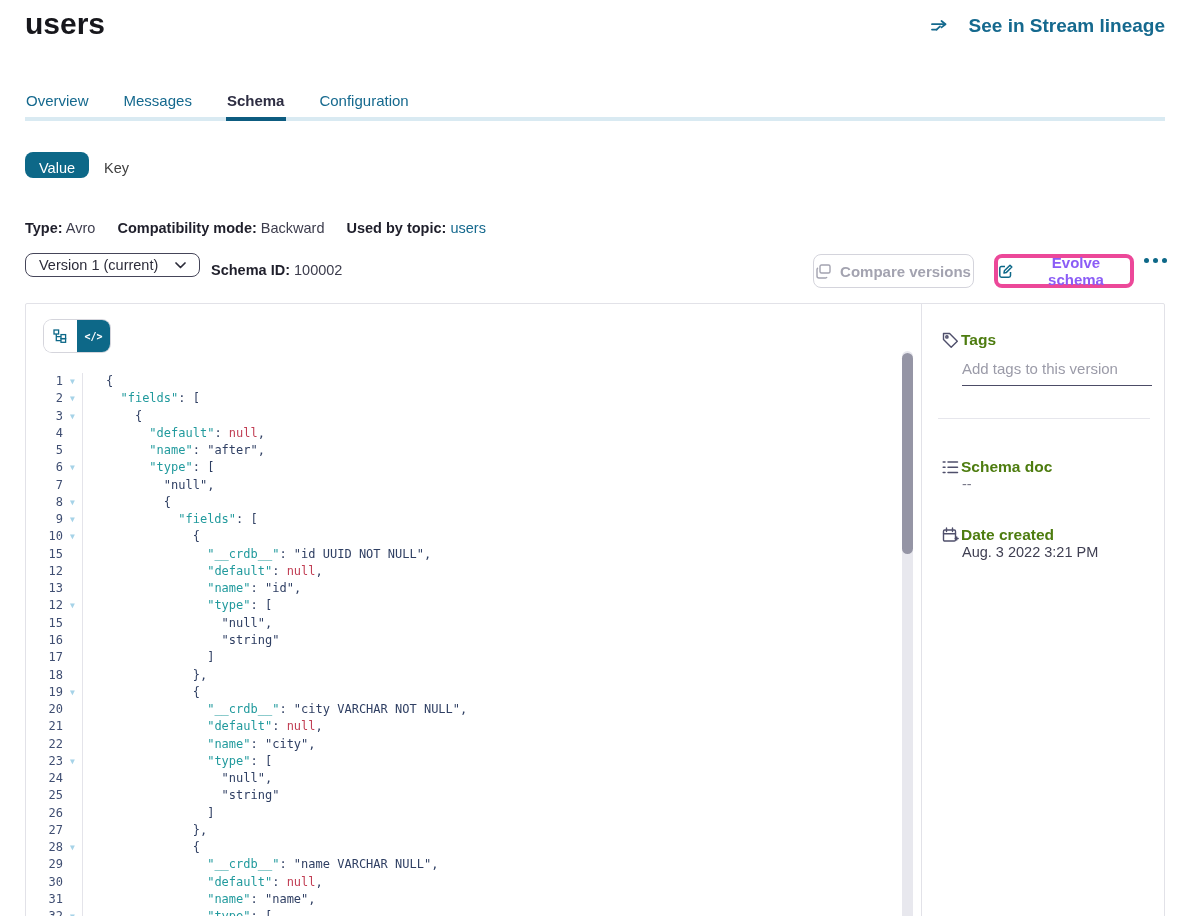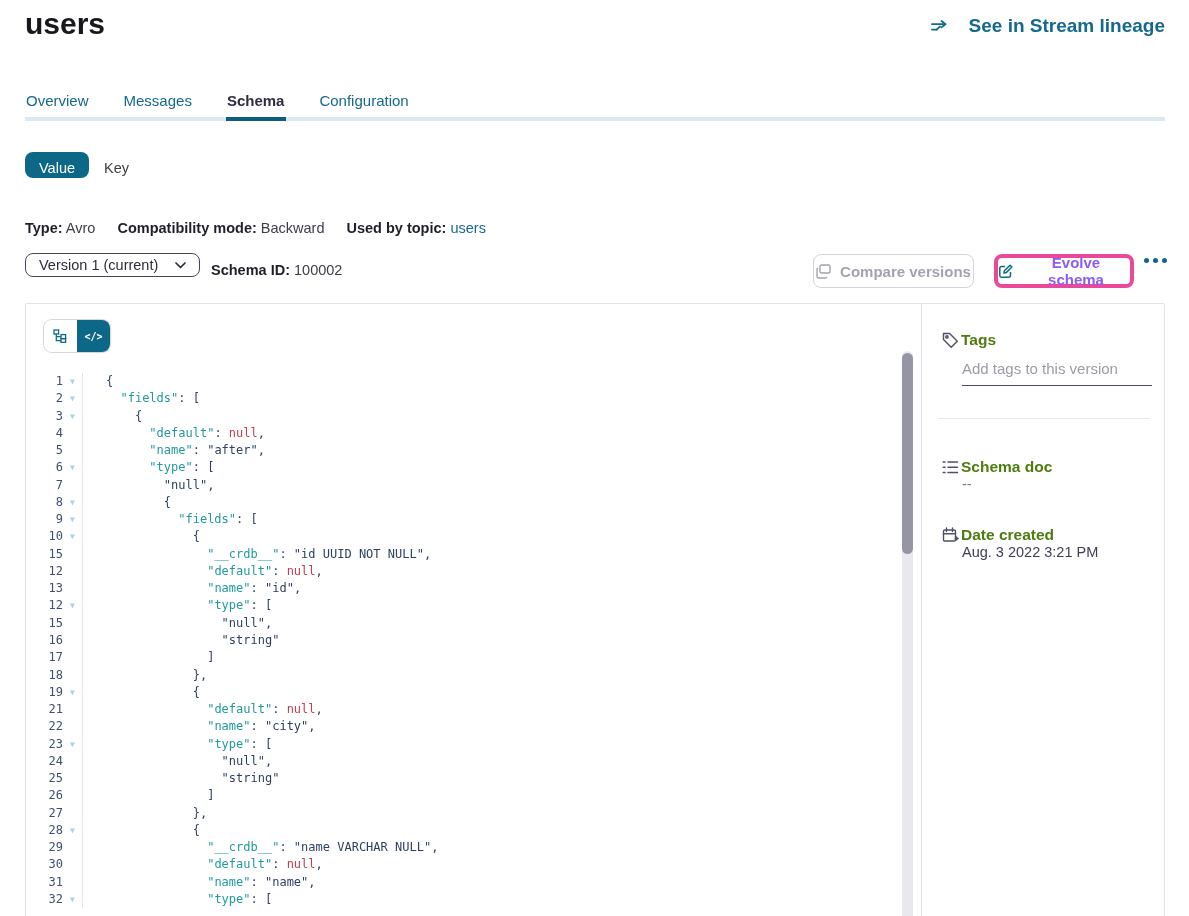"20" div.code-row { html: none -> <div> <div> <span>20</span> <span></span> </div> <pre><span> </span><span>"__crdb__"</span><span>: </span><span>"city VARCHAR NOT NULL"</span><span>,</span></pre> </div> }
